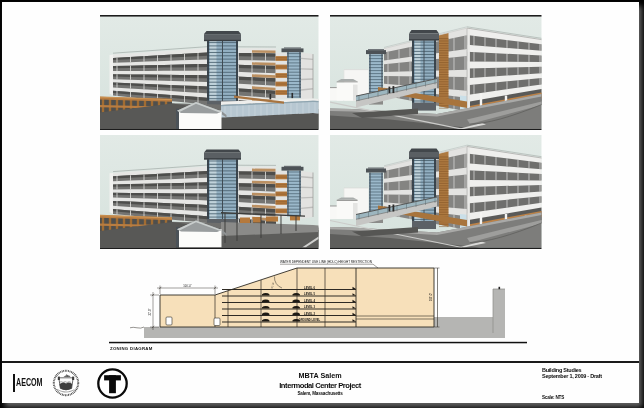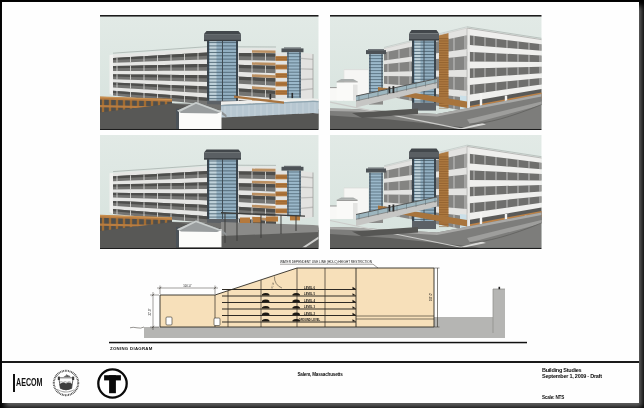"MBTA Salem" div { html: none -> <div>MBTA Salem</div> }
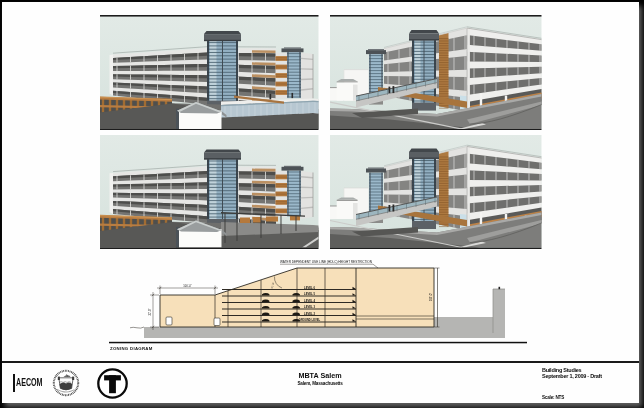"Intermodal Center Project" div { html: none -> <div>Intermodal Center Project</div> }
